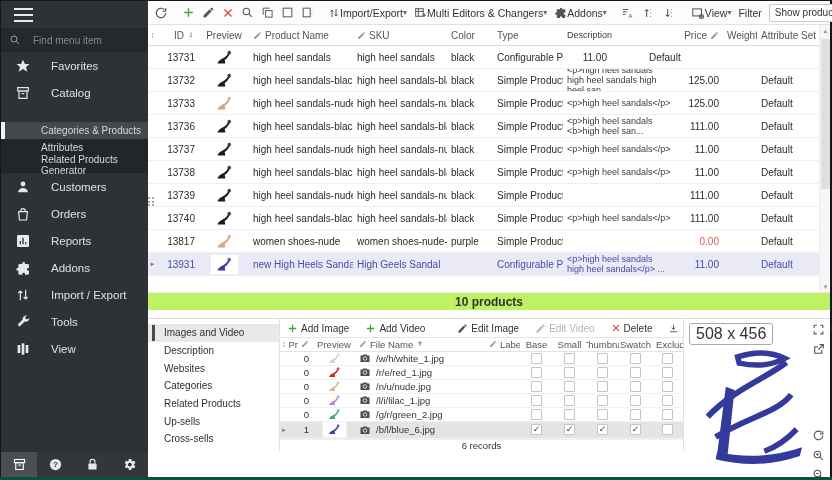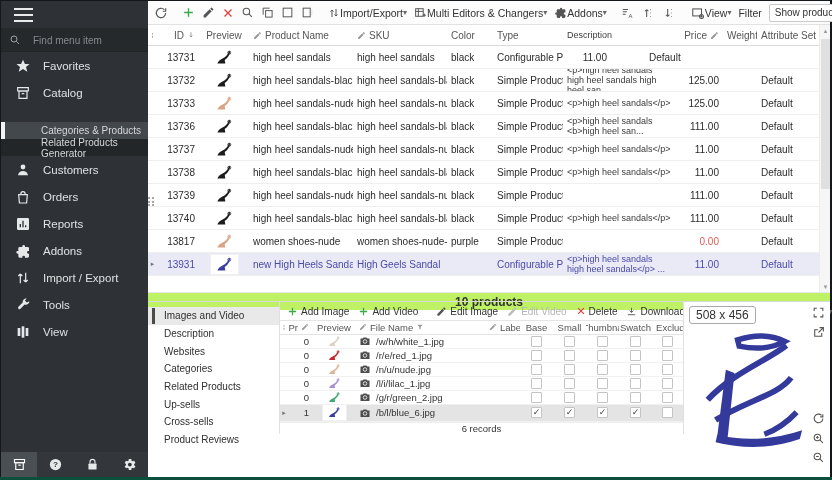"Favorites" .mi { gap: 12px -> 20px }
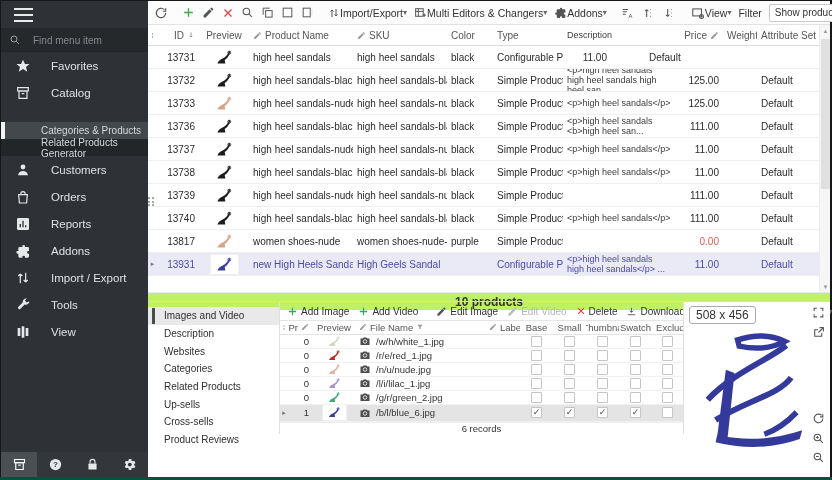"Attributes" div.smi { html: none -> <div> <span>Attributes</span> </div> }
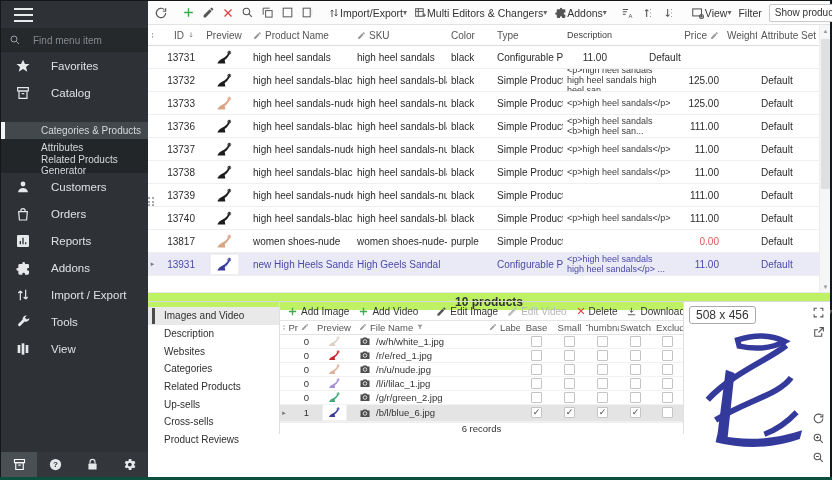"Images and Video" .bpanel { top: 300px -> 317px }
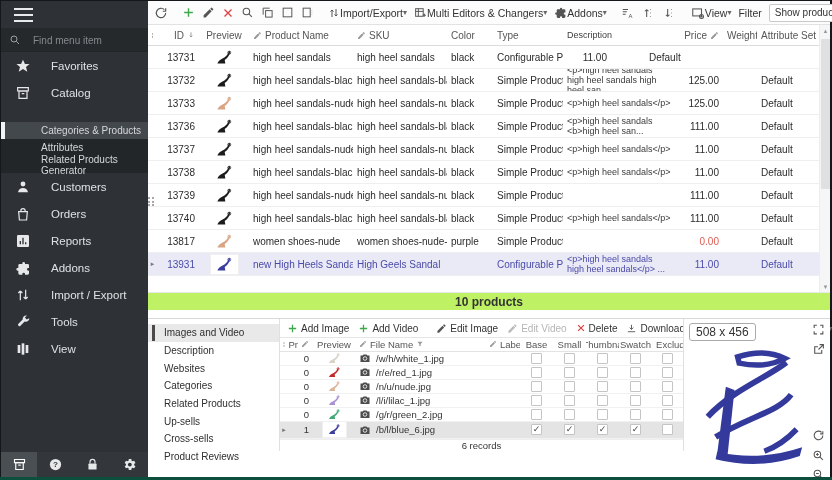"Add Image" .btool { gap: 9px -> 16px }
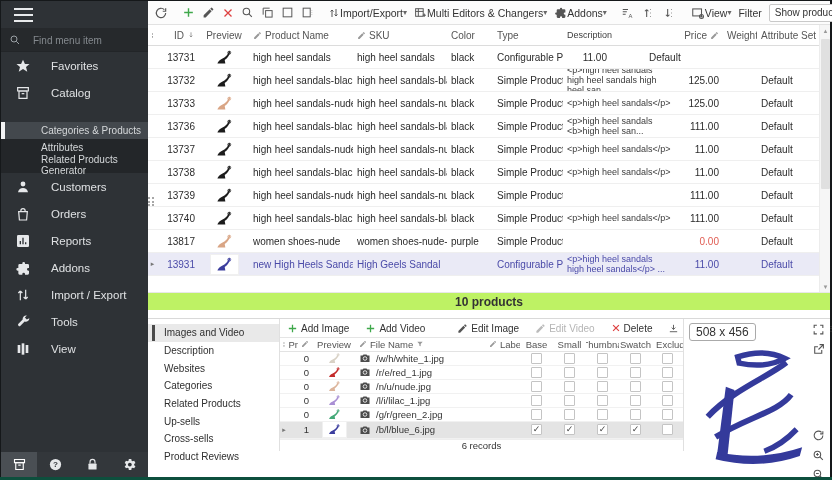"508 x 456" .sizebox { font-size: 12px -> 16px }
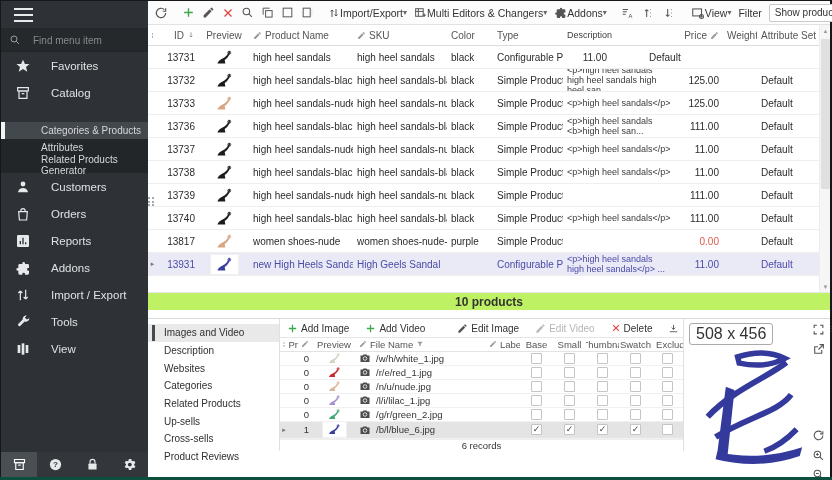"Product Reviews" div.btab { html: <div> <span>Product Reviews</span> </div> -> none }
